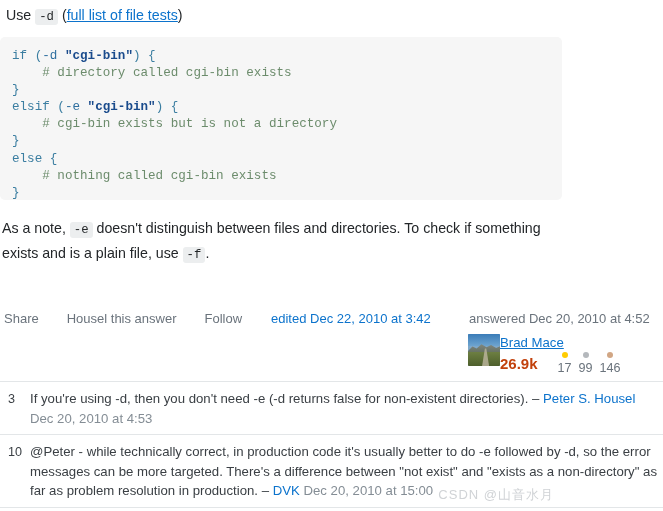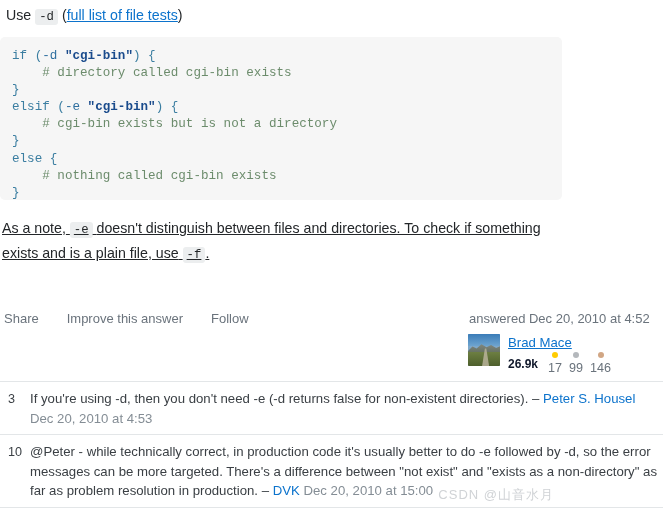"As a note, -e doesn't" .note { text-decoration: underline -> none }
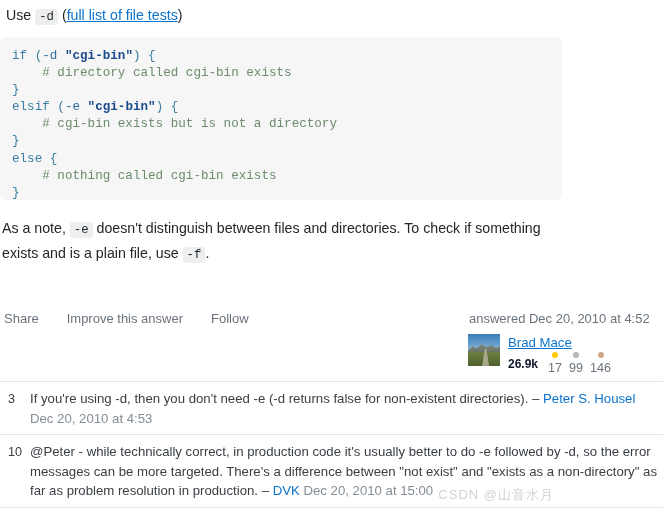"Improve this answer" span { text: Improve -> Housel }
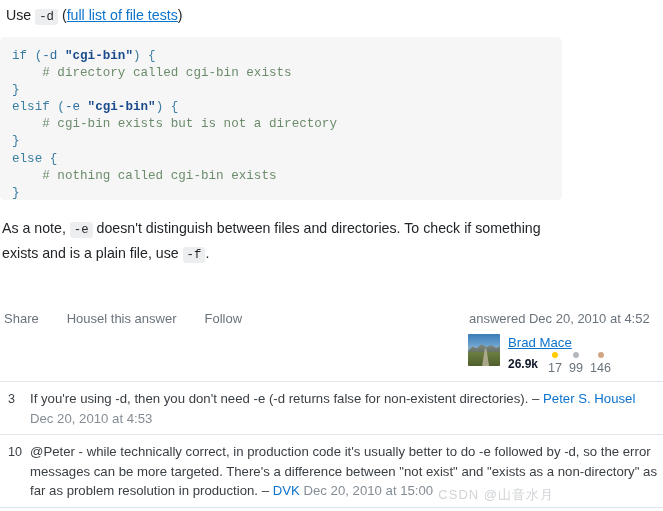"edited Dec 22, 2010 at" div.edited { html: none -> <div>edited Dec 22, 2010 at 3:42</div> }
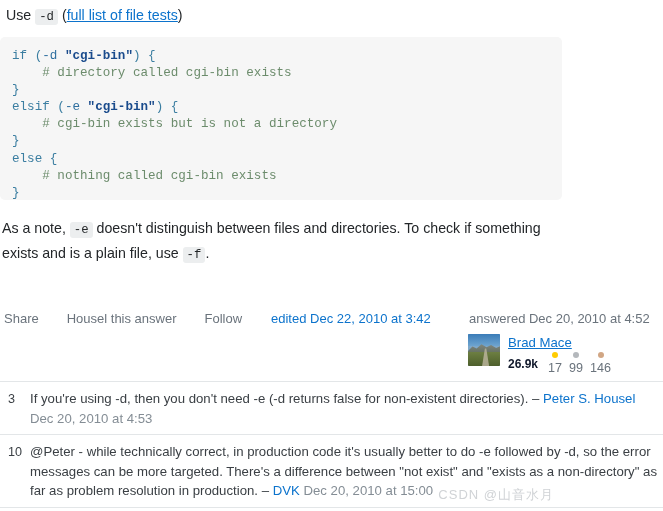"Brad Mace" .usercard { gap: 8px -> none }
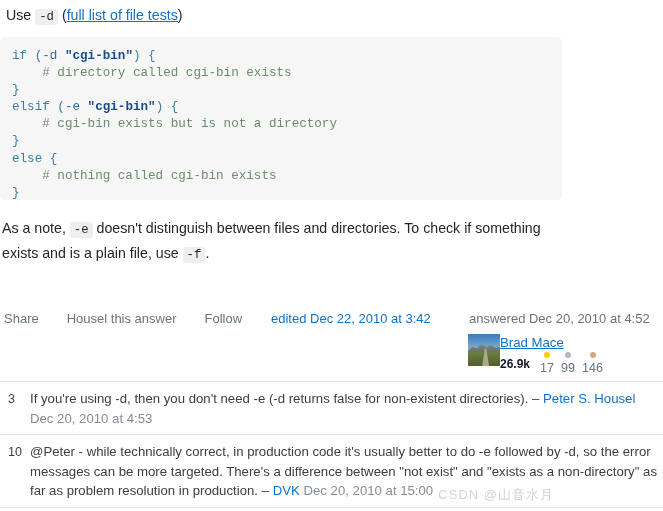"26.9k" .urep .rep { color: #0f172a -> #c2410c; font-size: 12px -> 15px; margin-right: 7px -> 17px }
